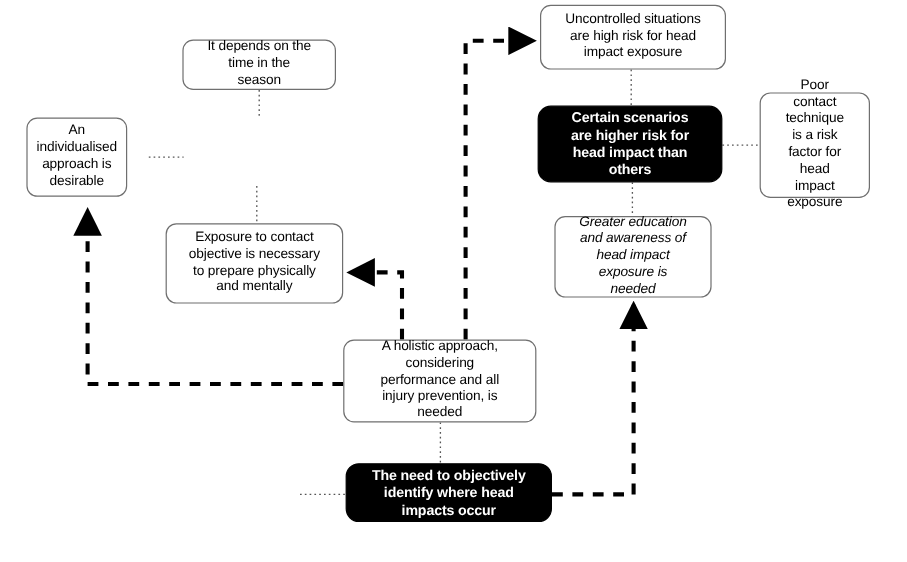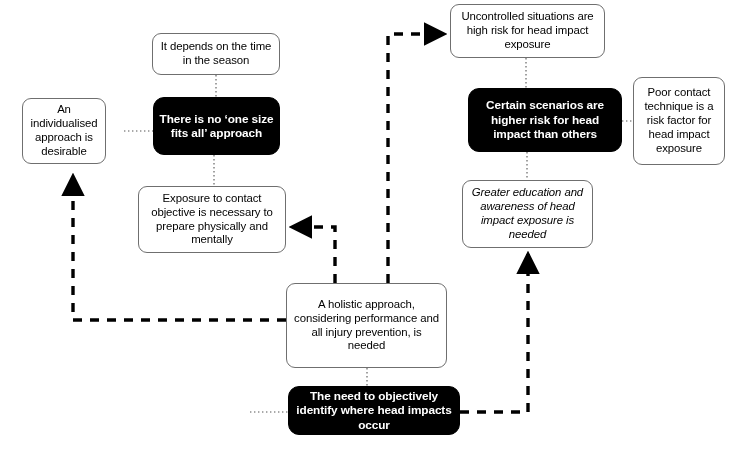"Uncontrolled situations are high risk" .node { padding: 2px 5px -> 2px 18px }
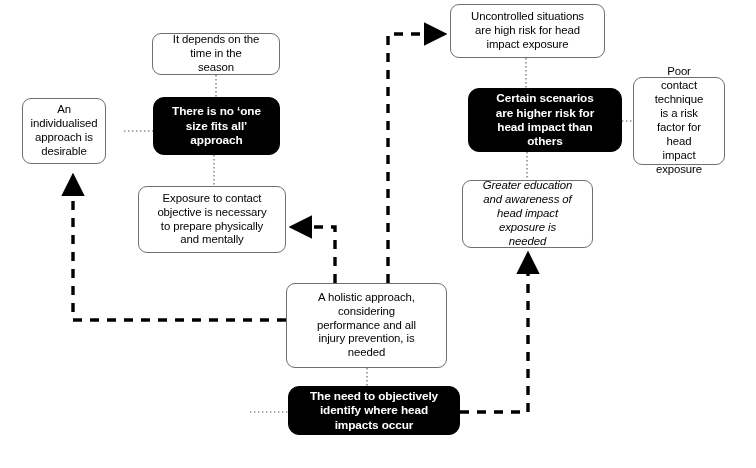"Certain scenarios are higher risk" div.node { margin-left: 20px -> none }
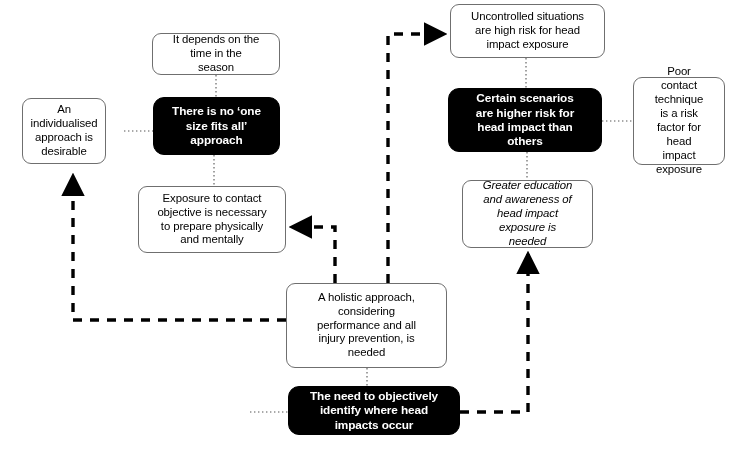"There is no ‘one size" div.node { html: <div> <span>There is no ‘one size fits all’ approach</span> </div> -> none }
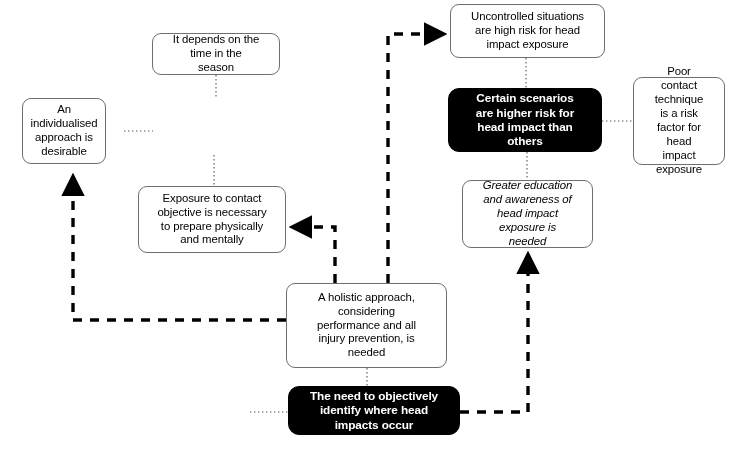"A holistic approach, considering" div.node { height: 85px -> 69px }
